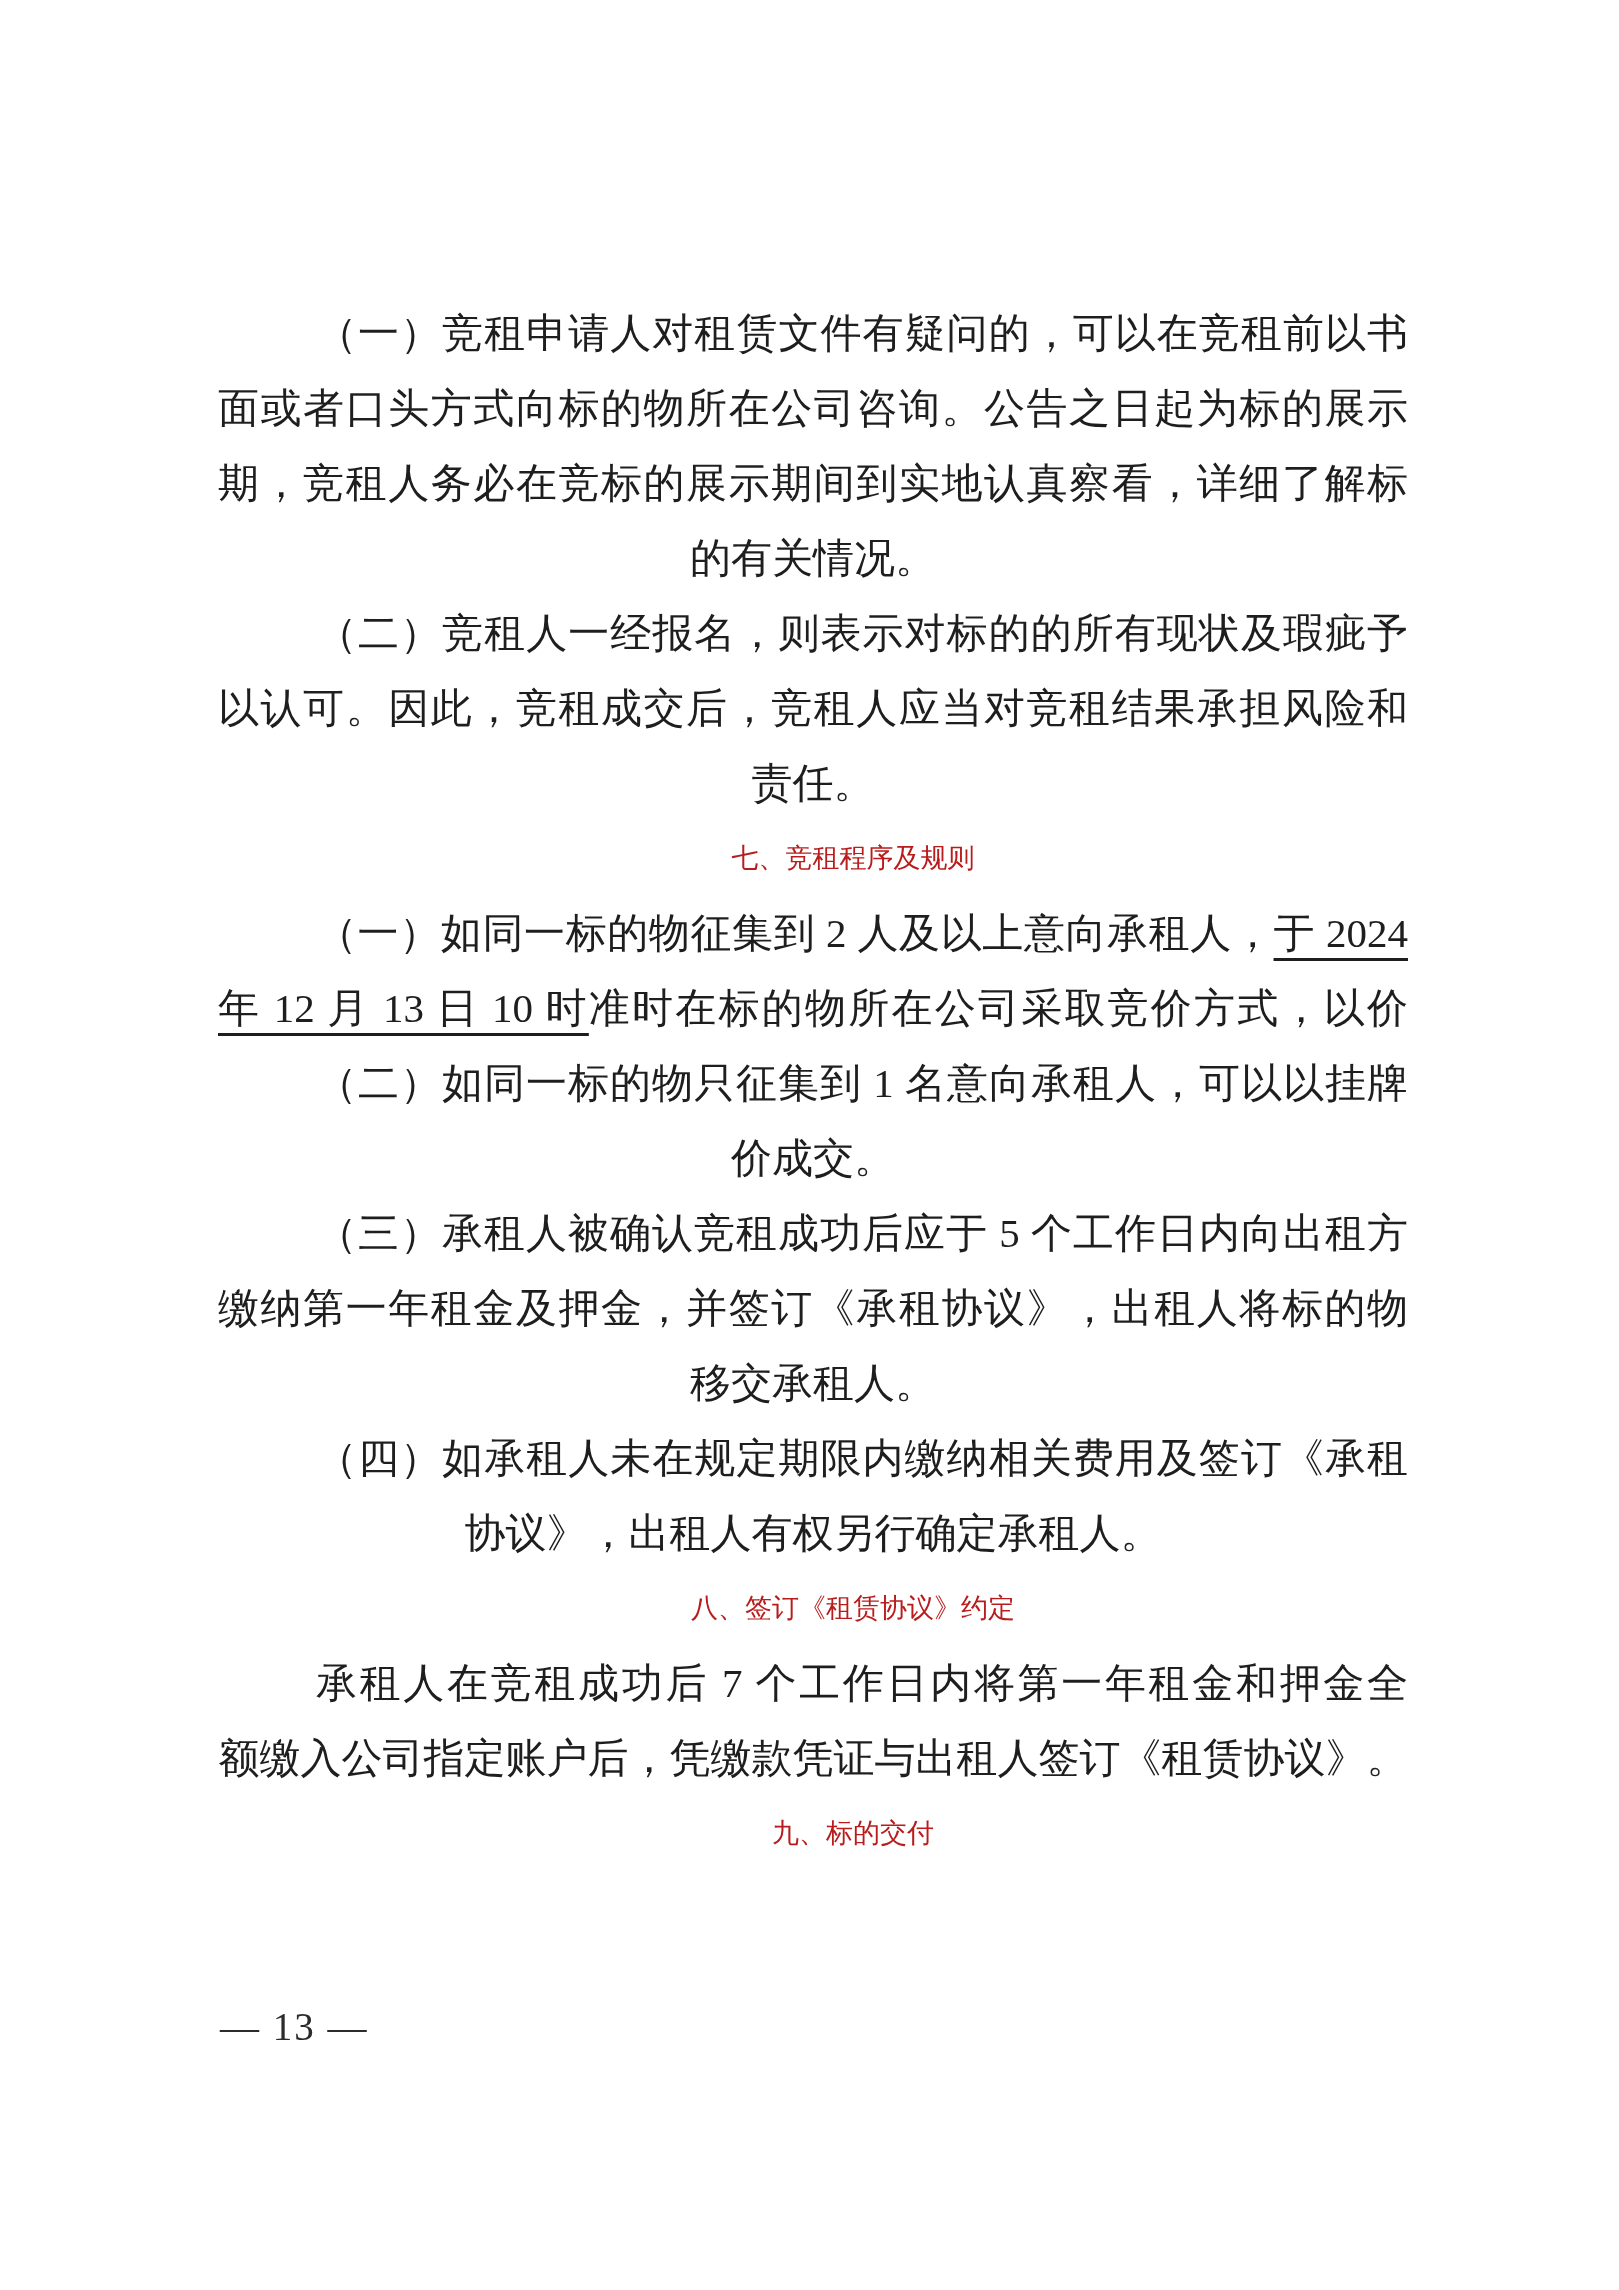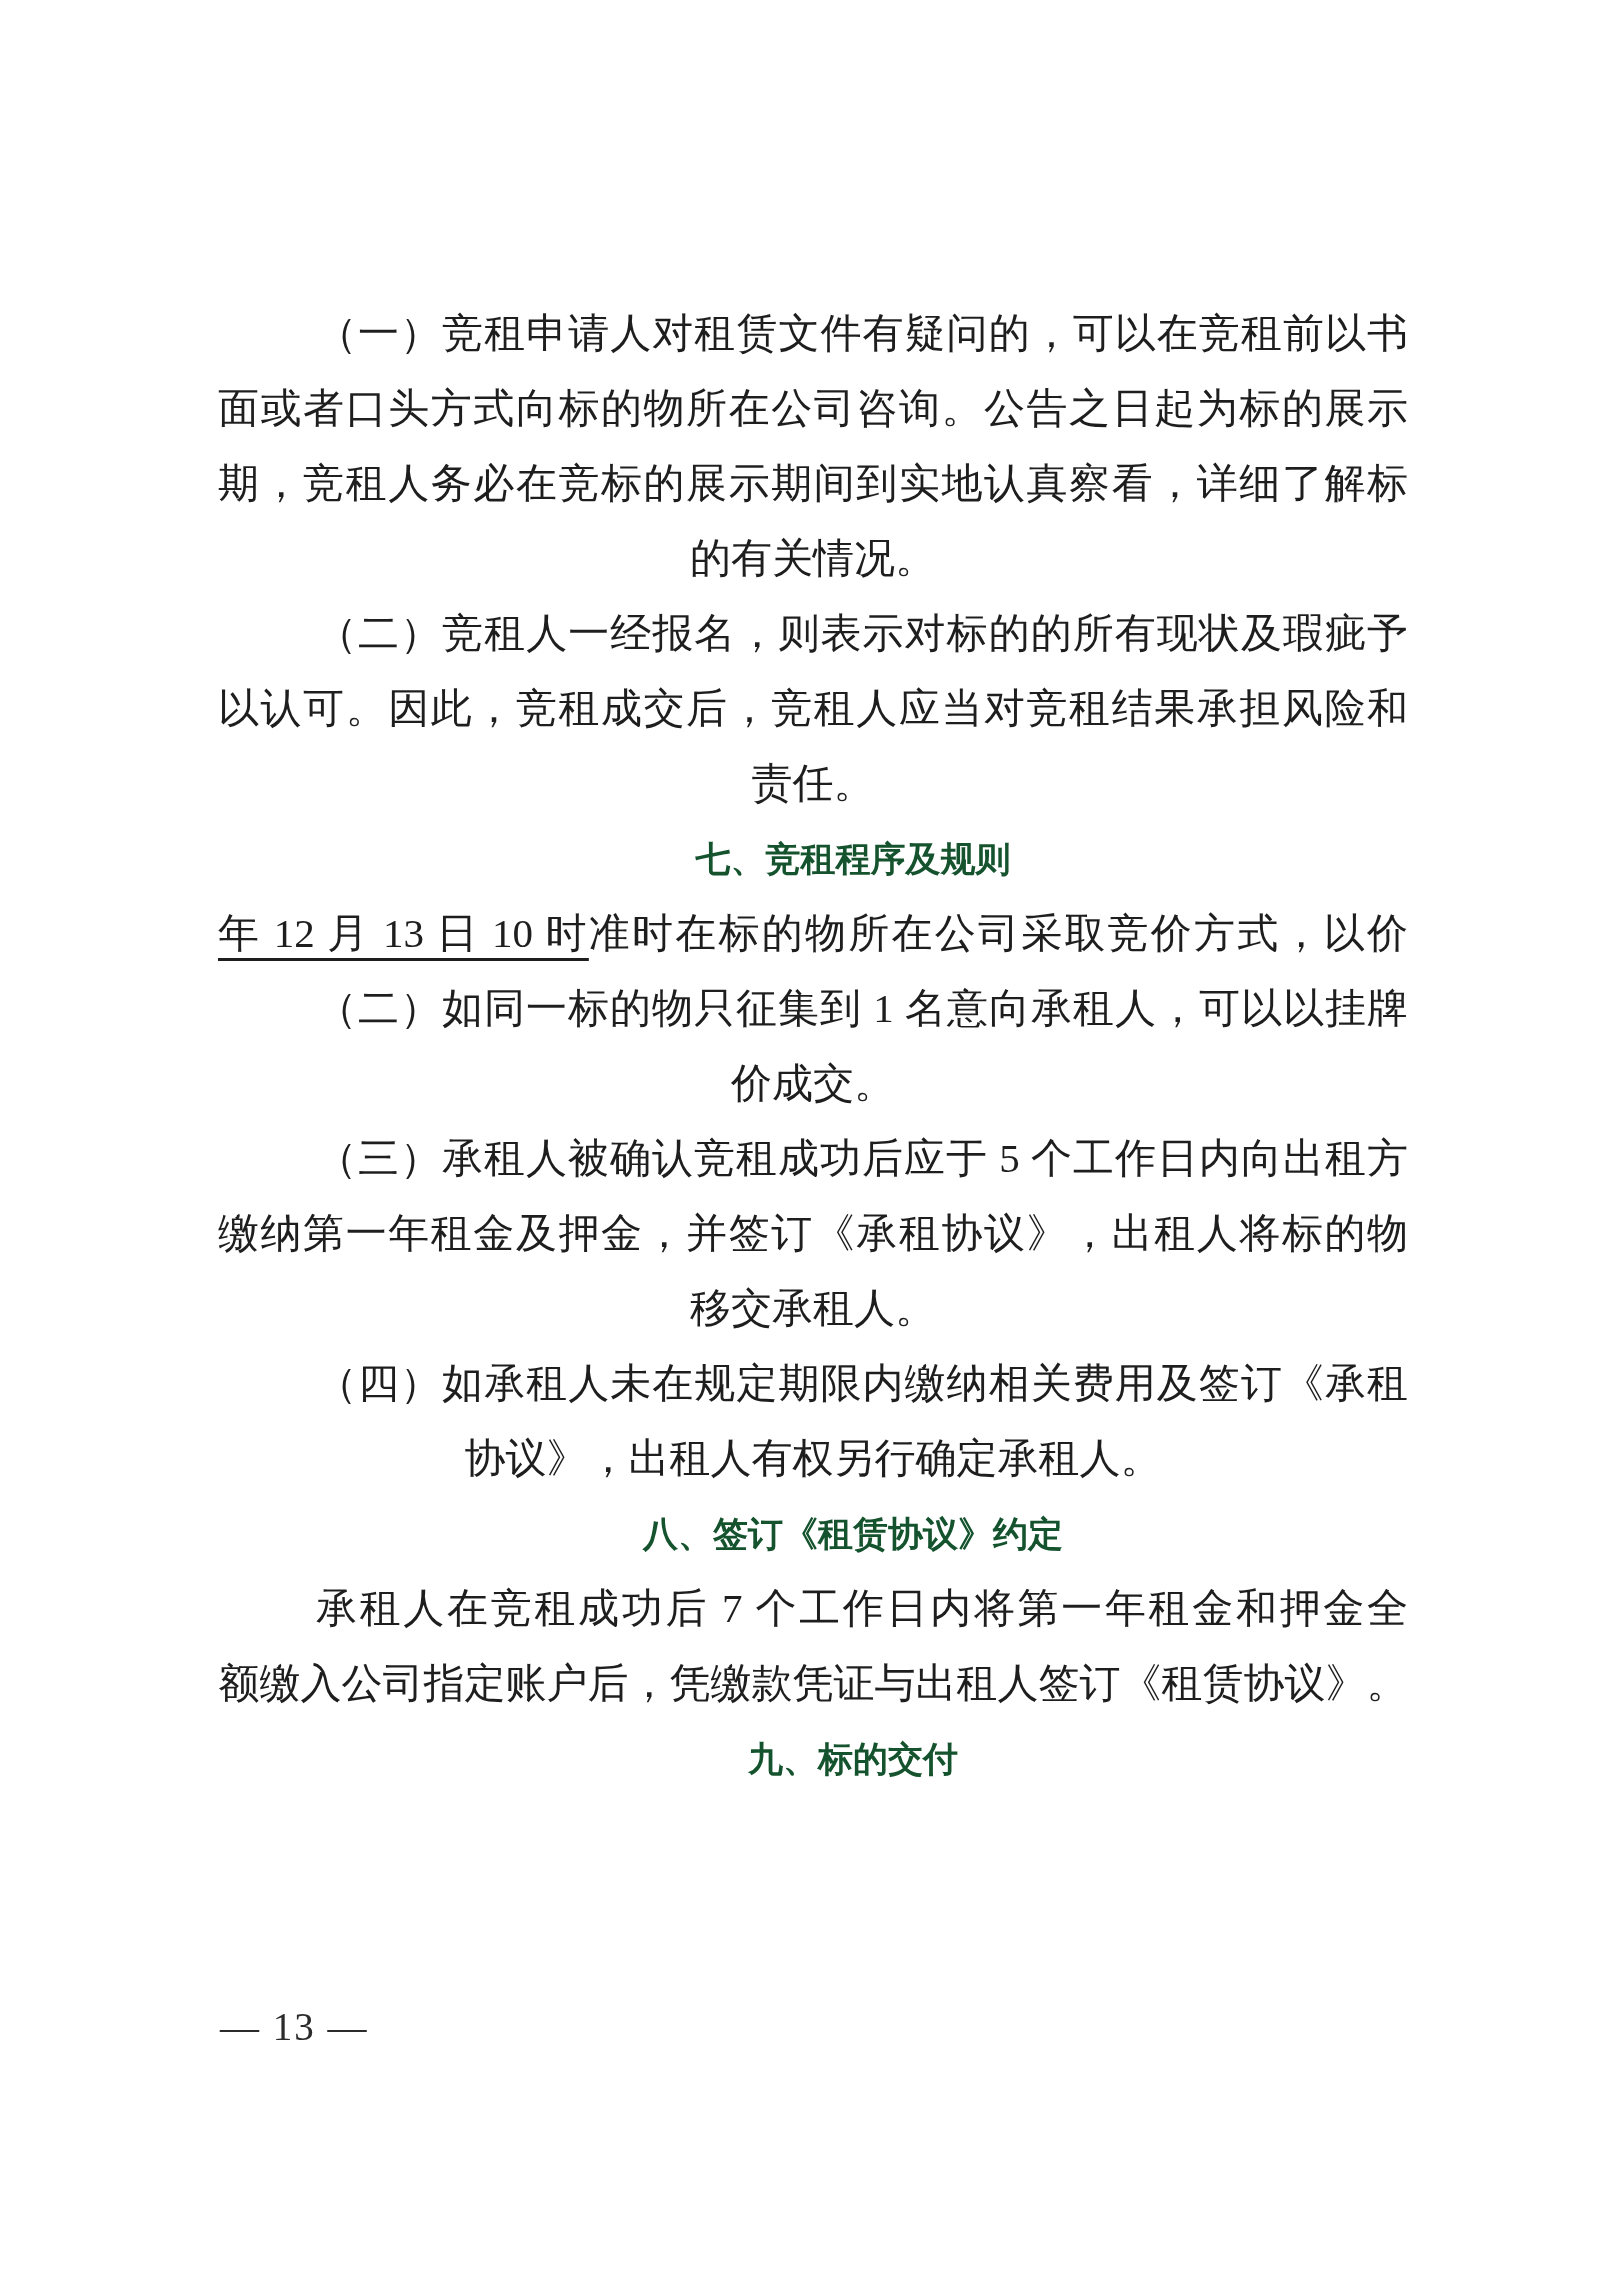"七、竞租程序及规则" .line.heading { color: #14532d -> #b91c1c; font-size: 35px -> 27px; font-weight: 700 -> 400 }
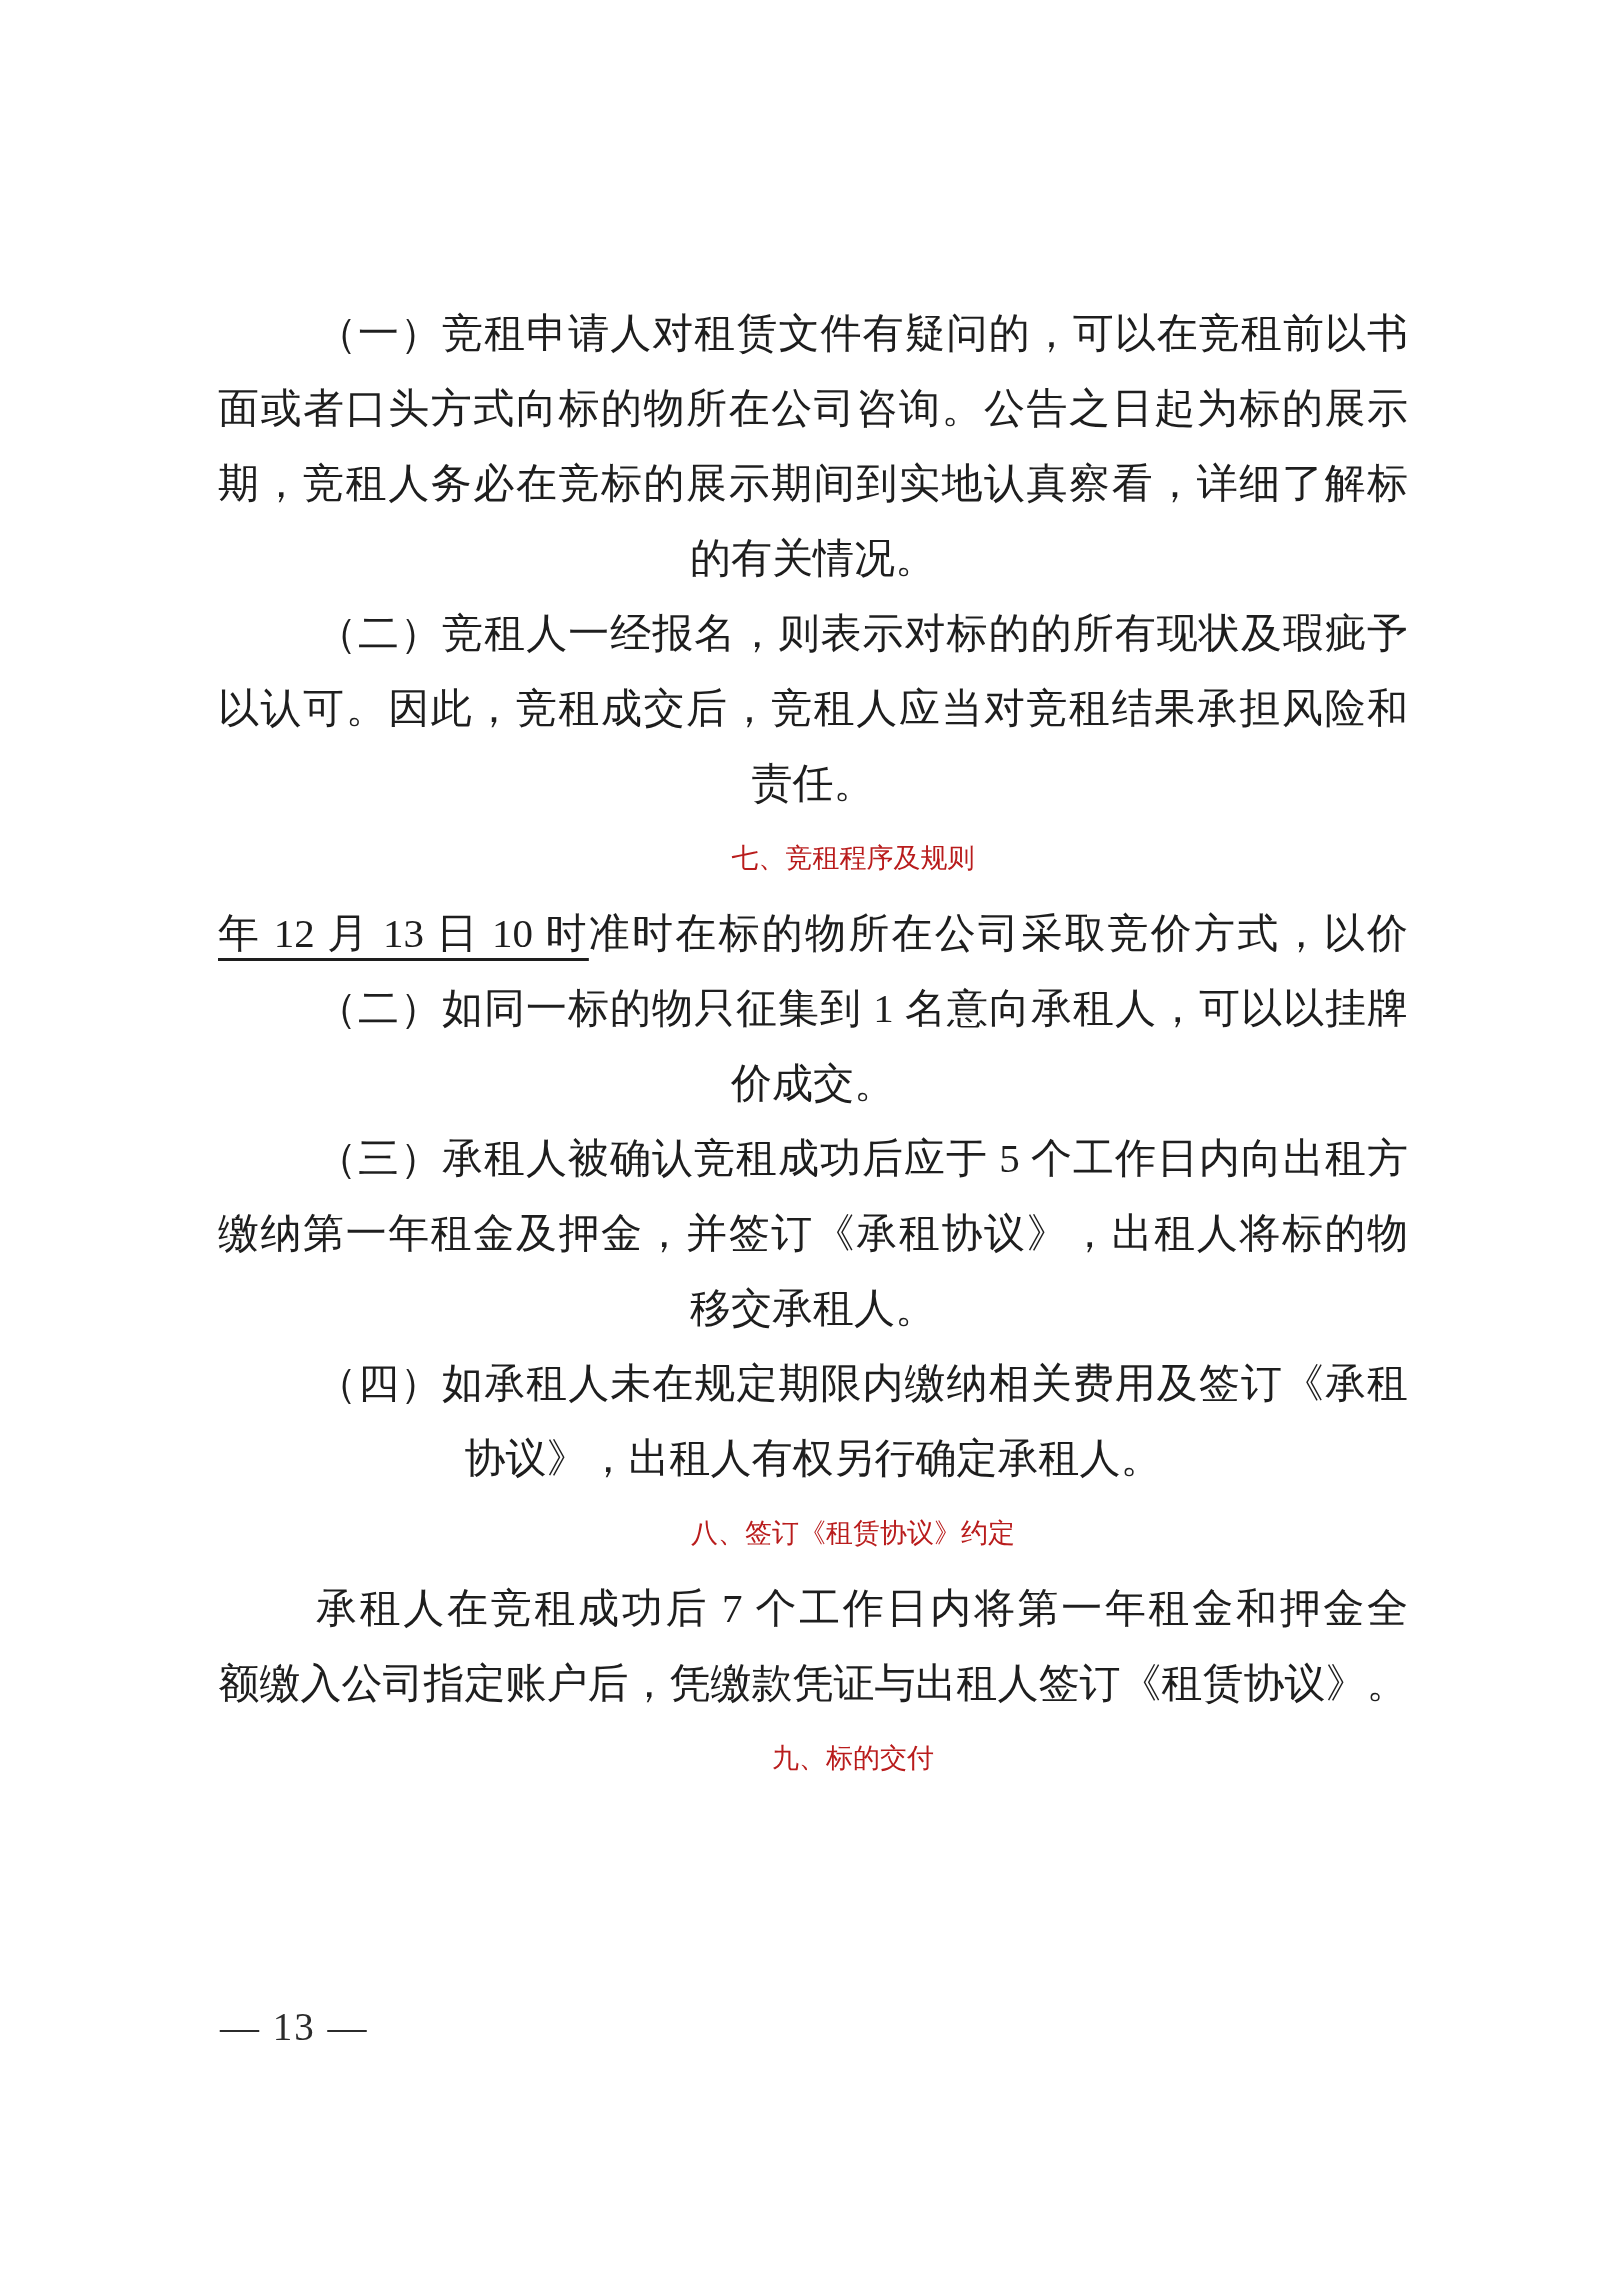"（一）如同一标的物征集到 2 人及以上意向承租人，于 2024" div.line { html: none -> <div><span>（一）如同一标的物征集到 2 人及以上意向承租人，</span><span>于 2024</span></div> }
